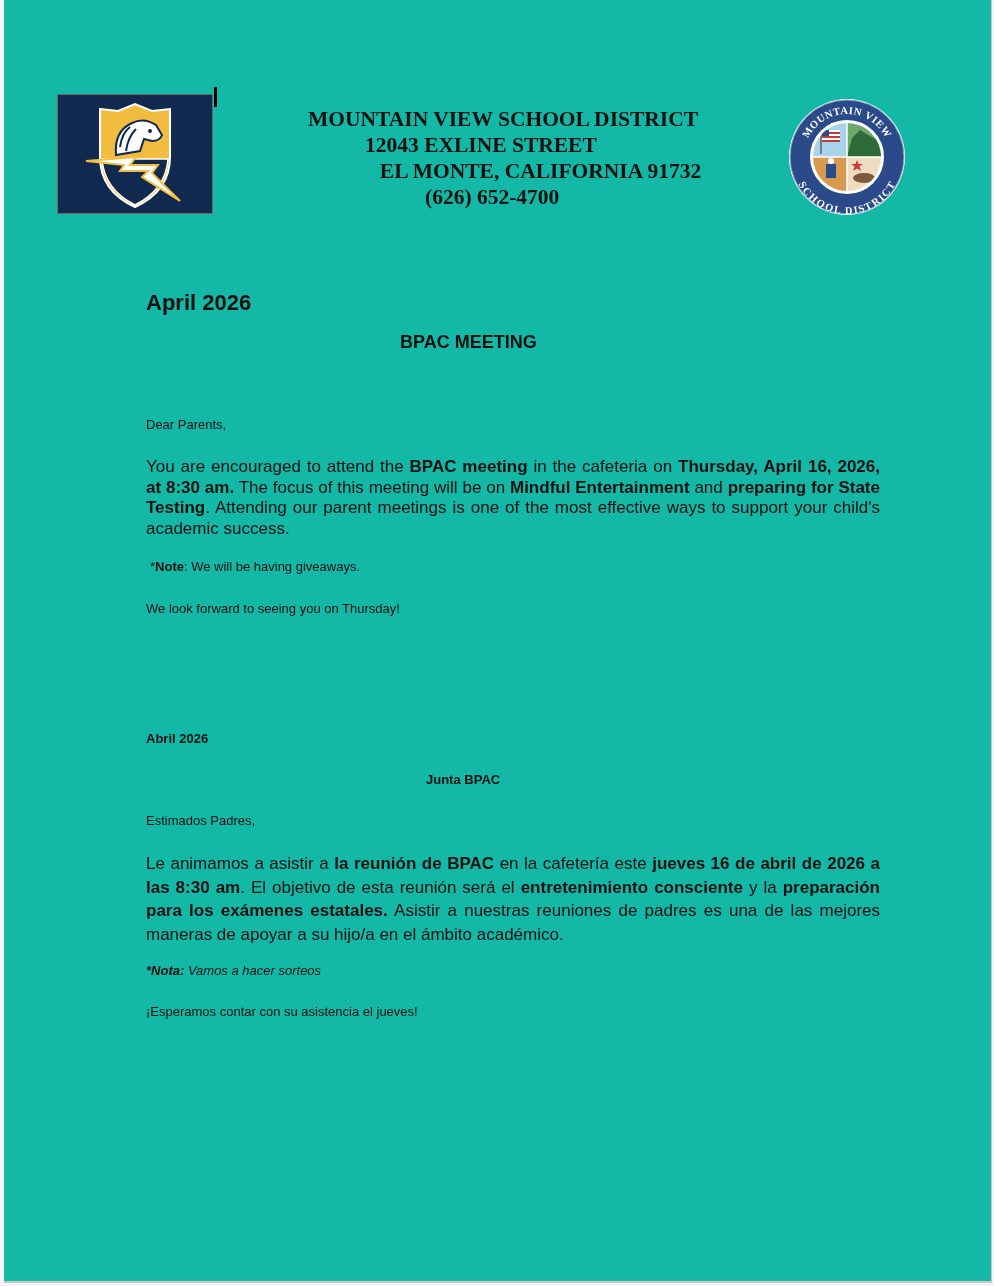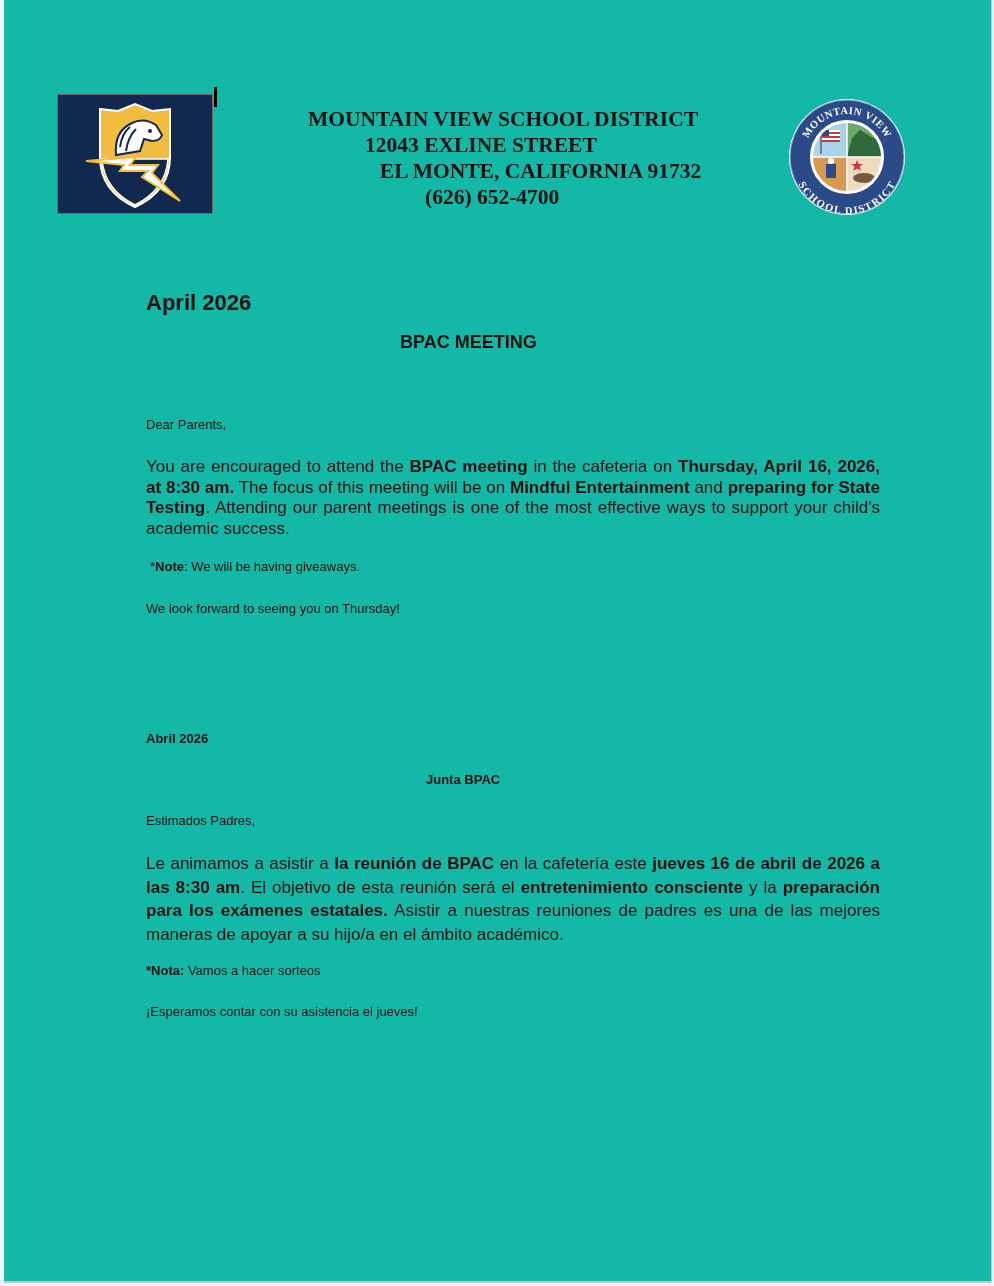"*Nota: Vamos a hacer sorteos" div.abs { font-style: none -> italic }
